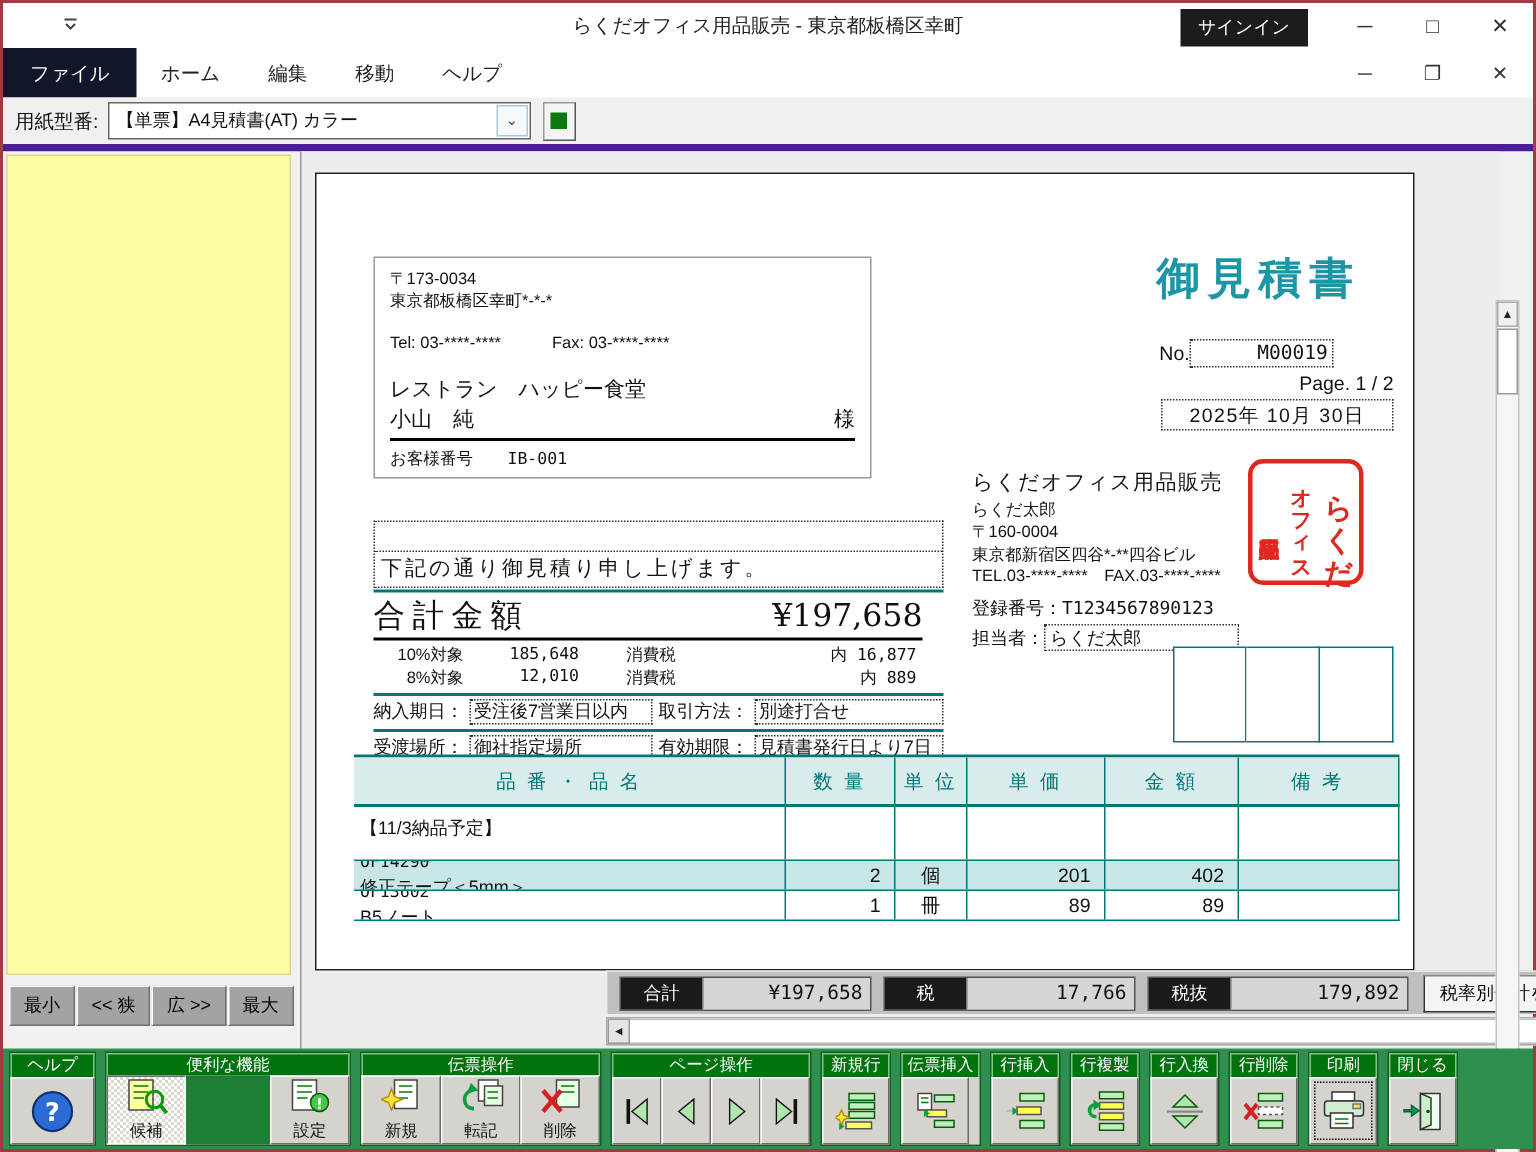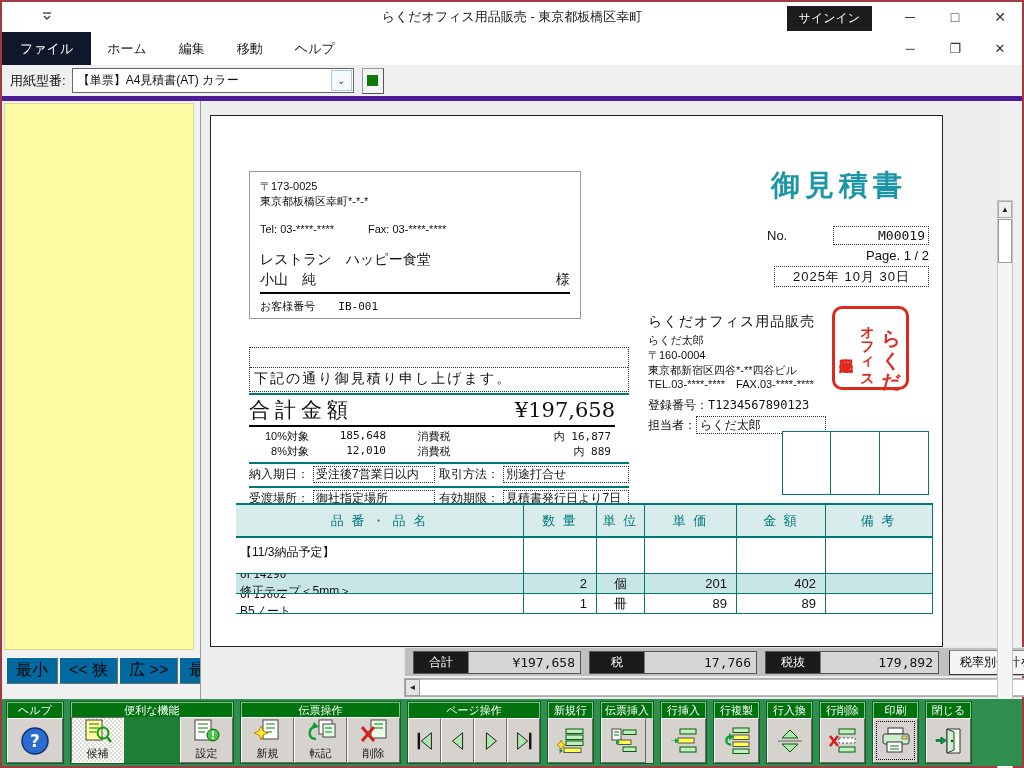"〒173-0025" div { text: 173-0025 -> 173-0034 }
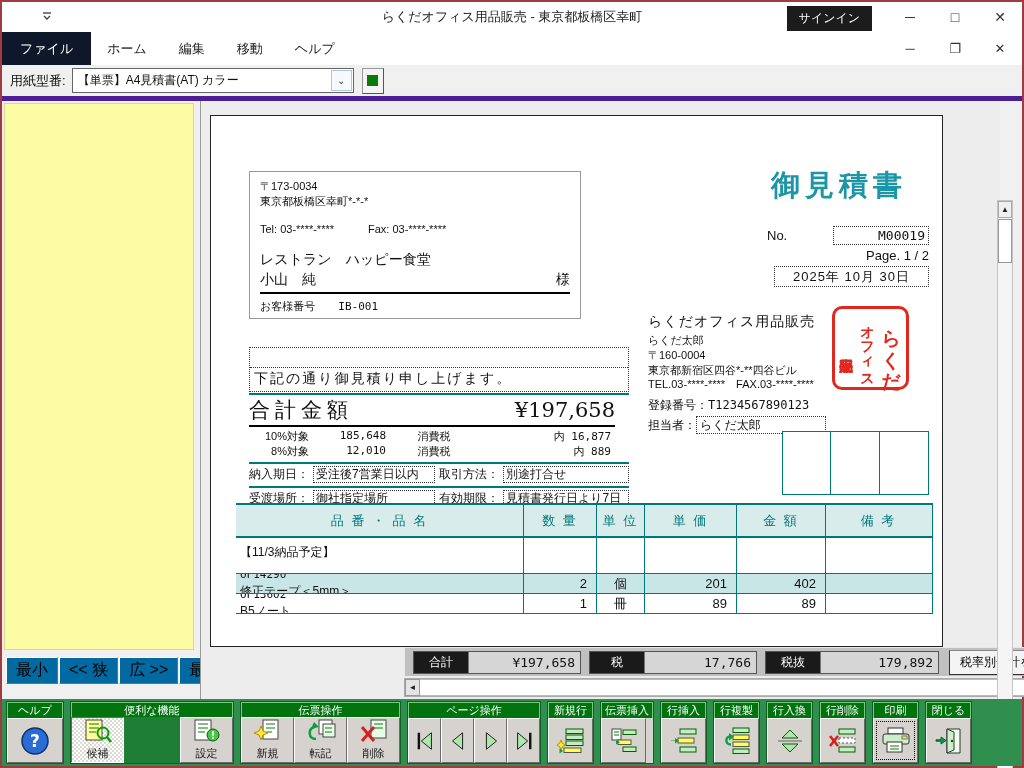"No." .no-row { justify-content: space-between -> center; left: 556px -> 539px }
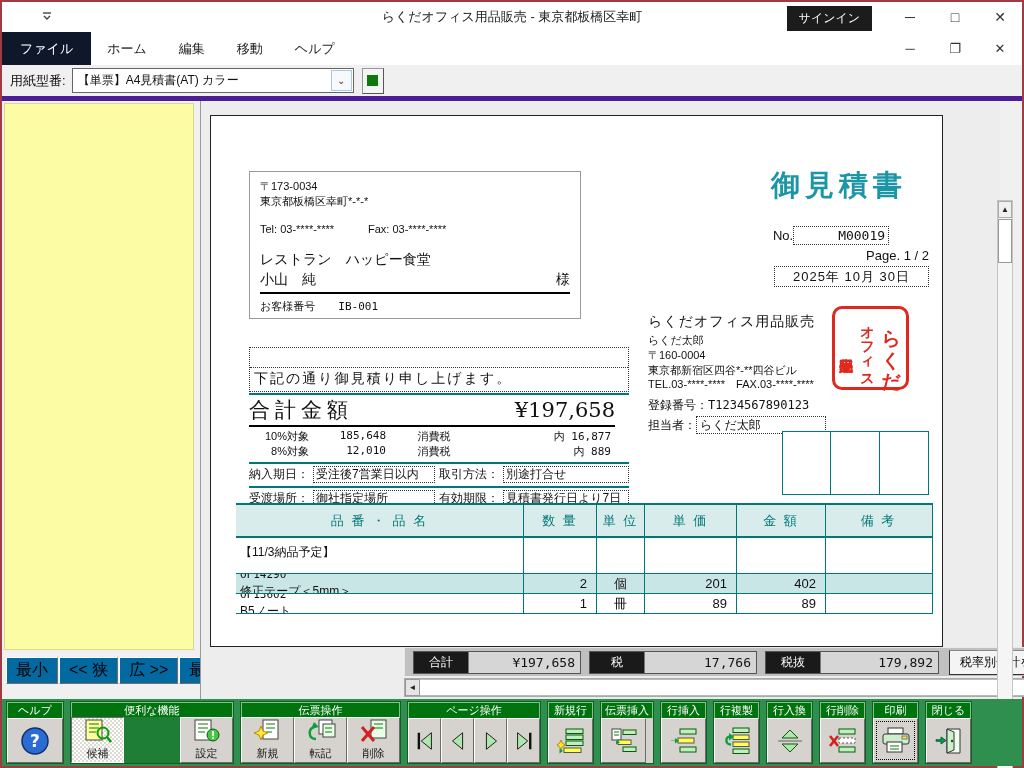"最小" .wbtn { background: #0369a1 -> #a3a3a3; font-size: 16px -> 12px }
